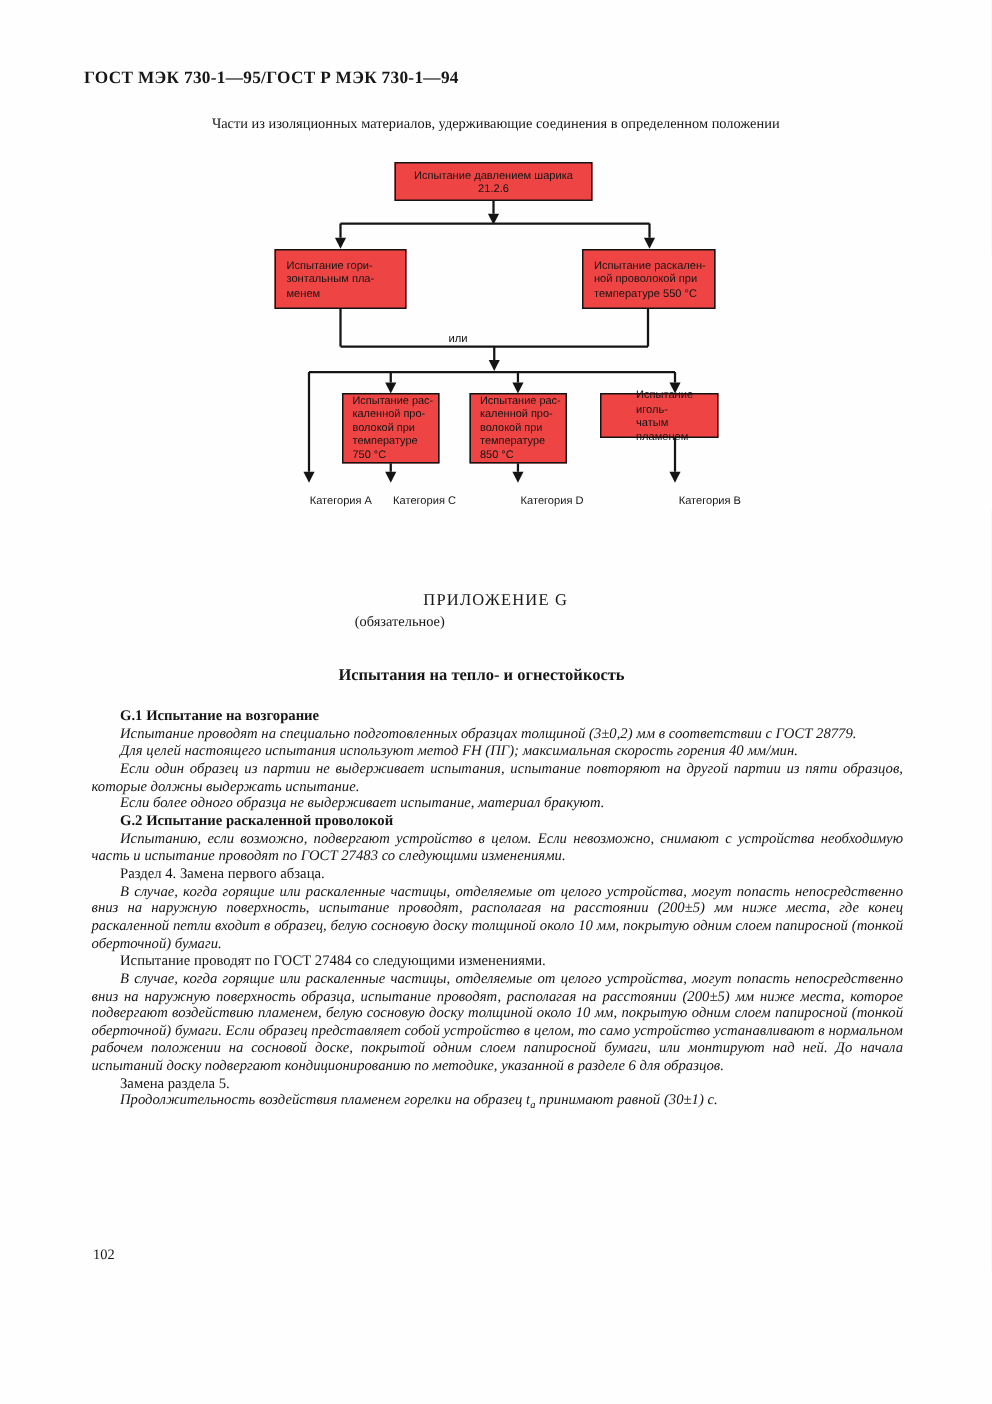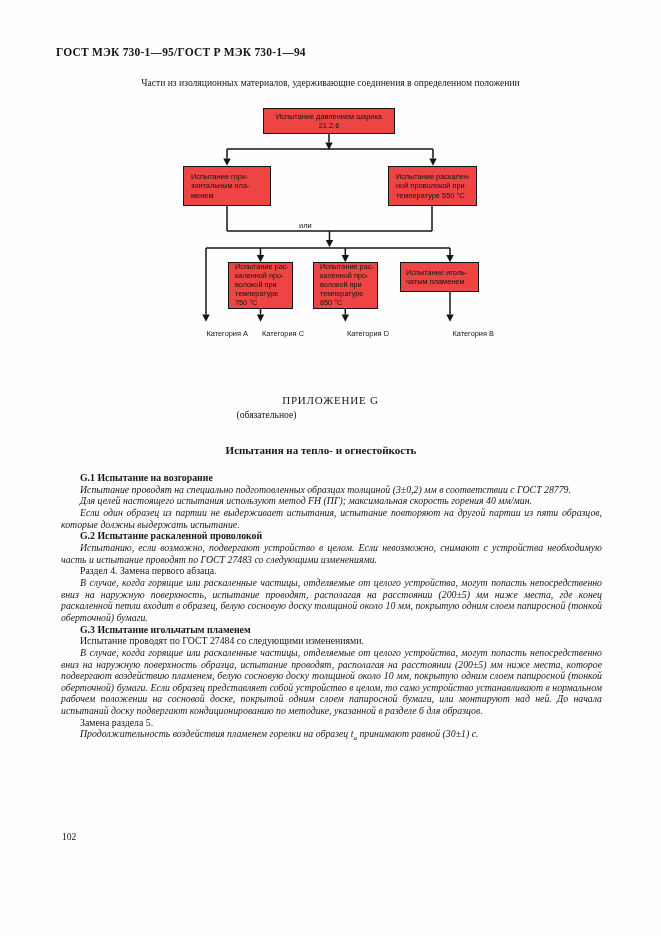"Испытание иголь-" .b-needle { padding-left: 5px -> 23px }
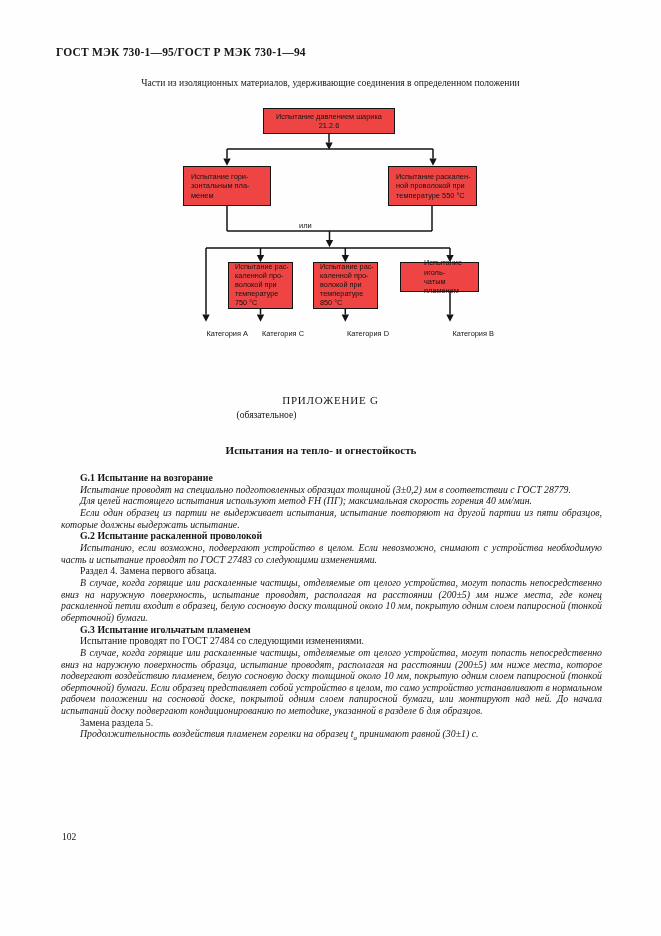"Если более одного образца не" p.it { html: none -> <p>Если более одного образца не выдерживает испытание, материал бракуют.</p> }
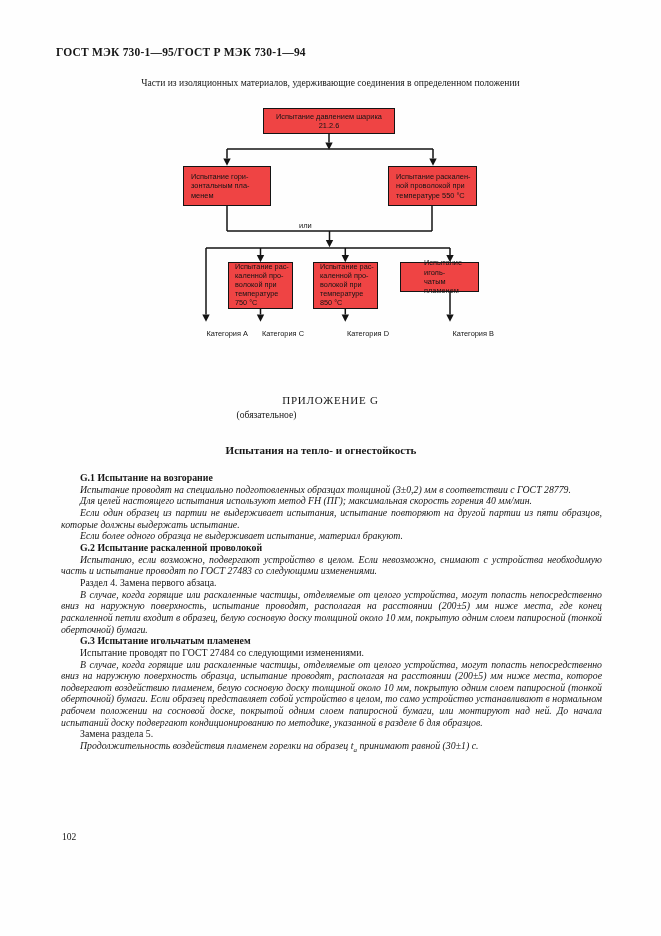"G.3 Испытание игольчатым пламенем" p.bd { html: <p>G.3 Испытание игольчатым пламенем</p> -> none }
